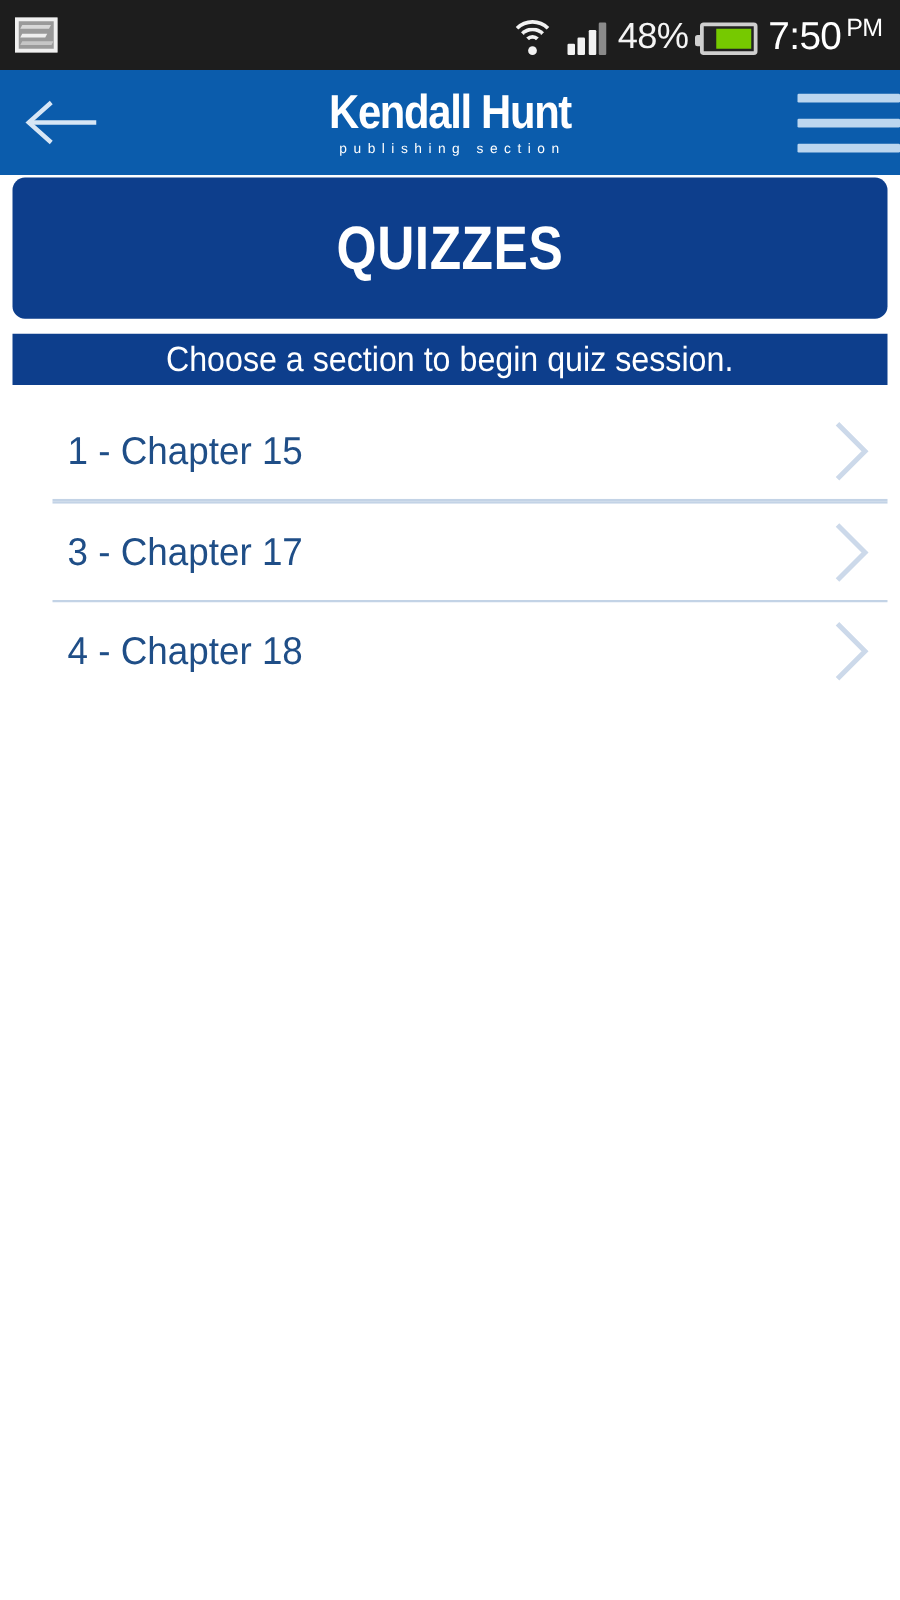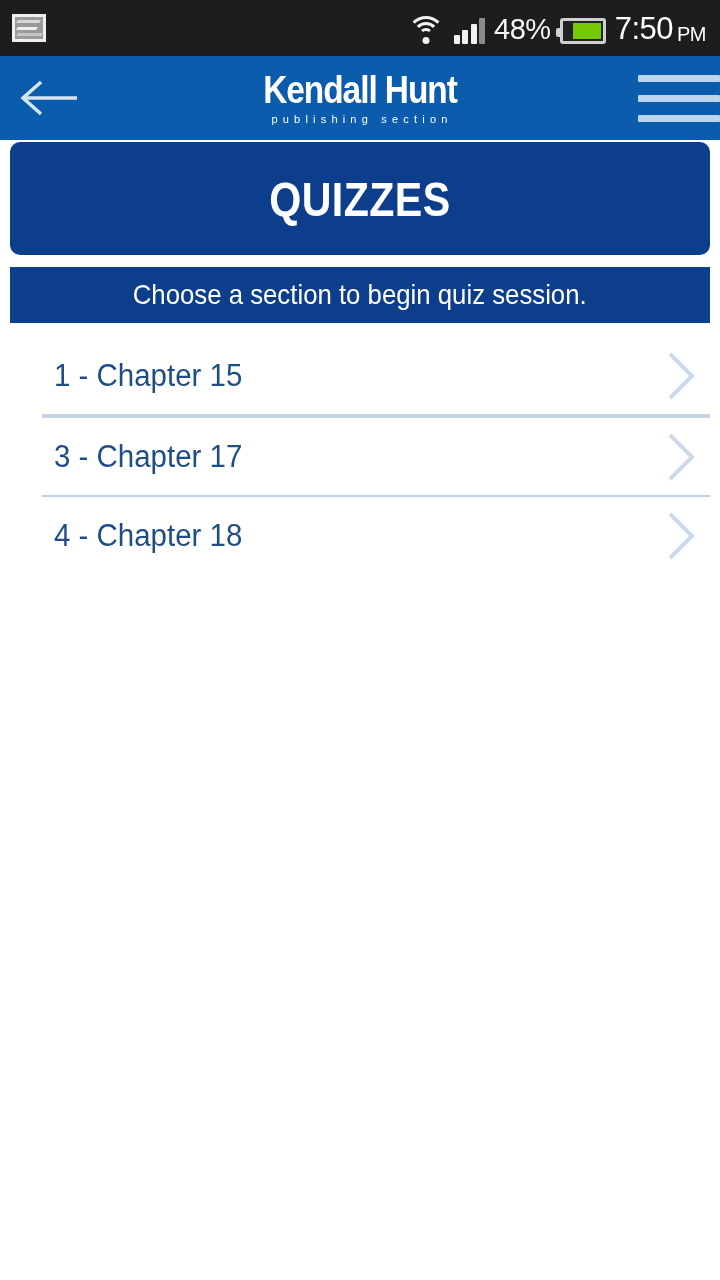"7:50" .clock { align-items: flex-end -> flex-start }
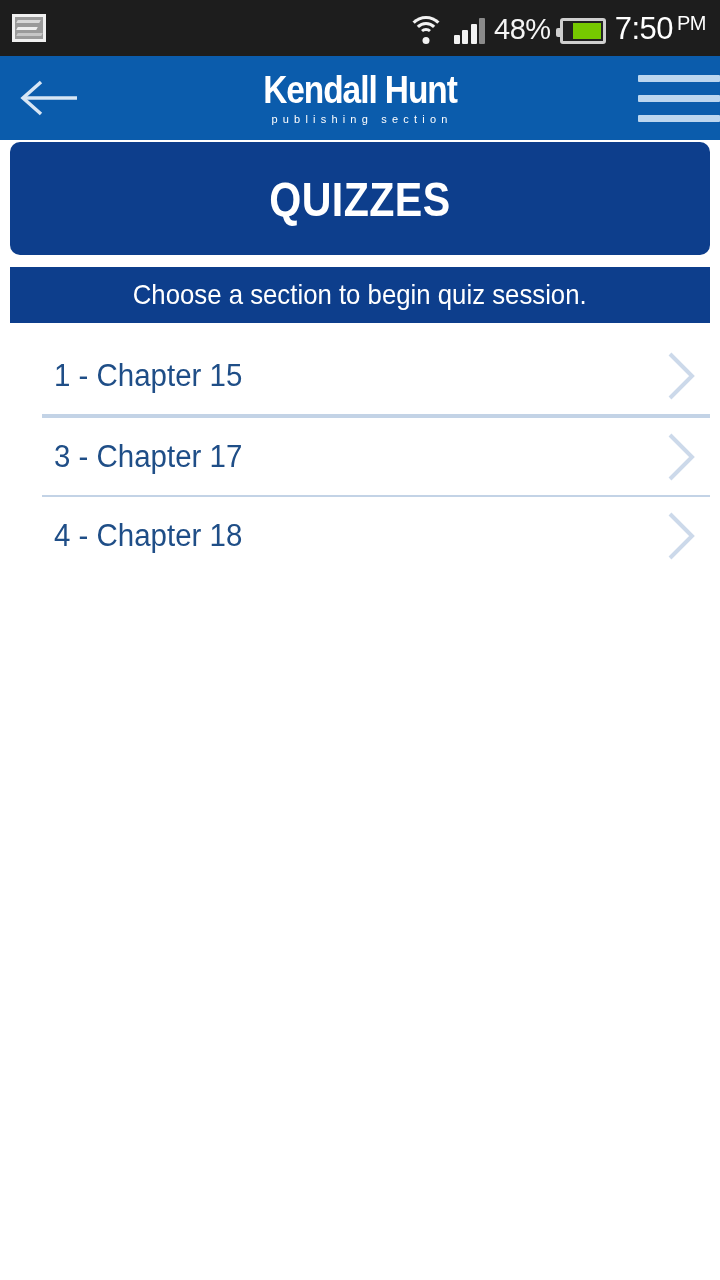"Choose a section to begin" .instr-banner { height: 56px -> 41px }
